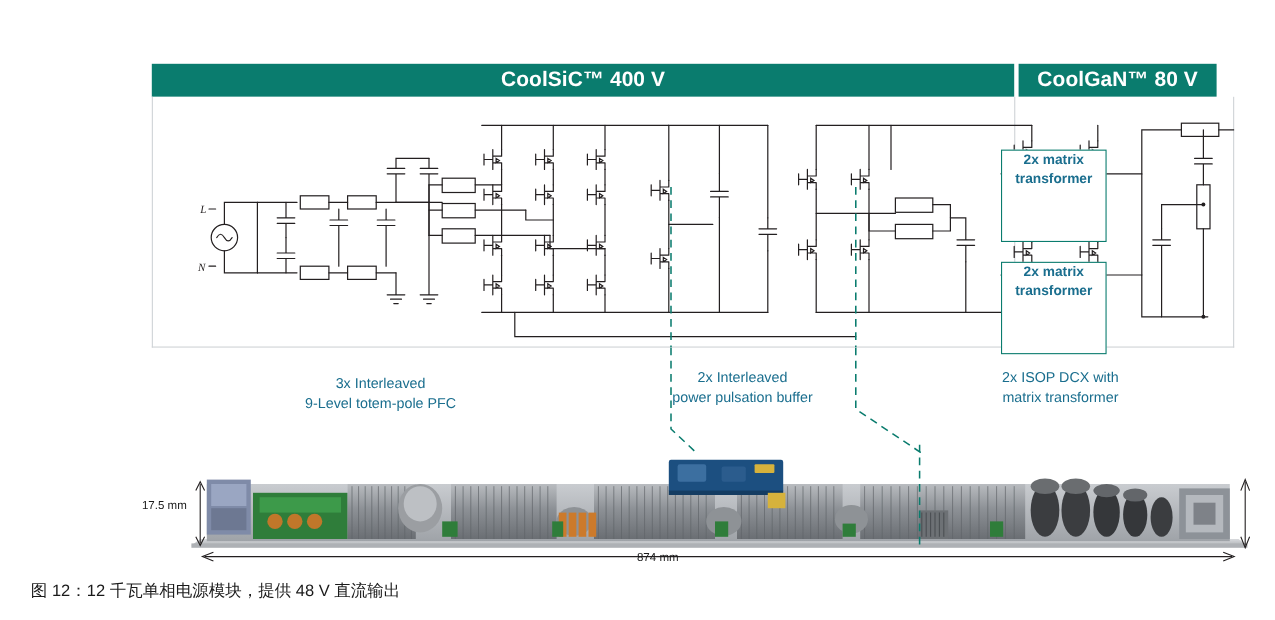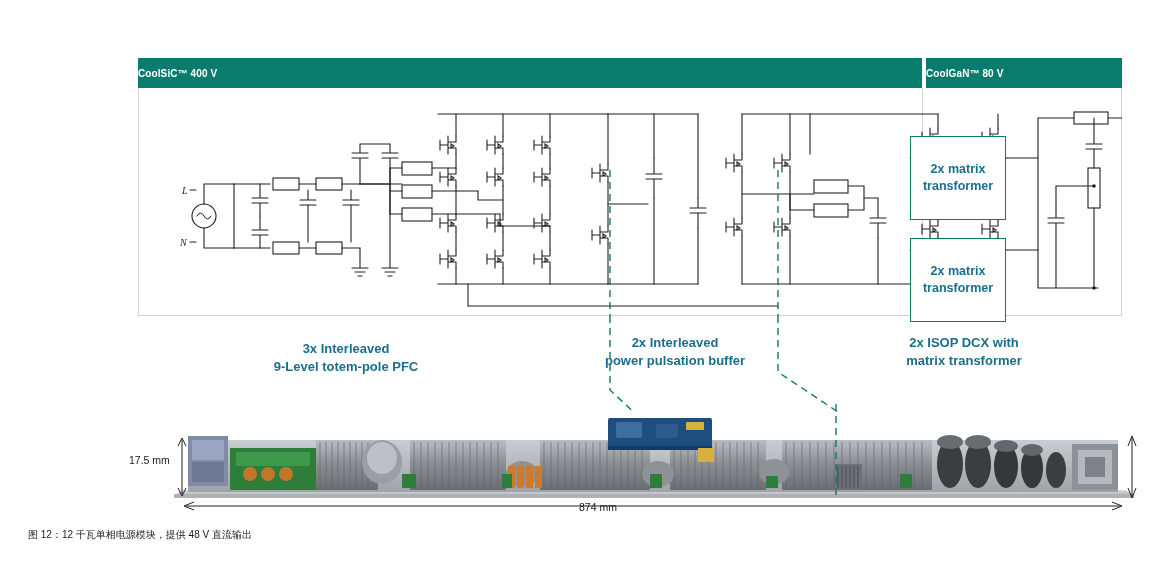"CoolSiC™ 400 V" .header-cell { font-size: 10px -> 19px; justify-content: none -> center }
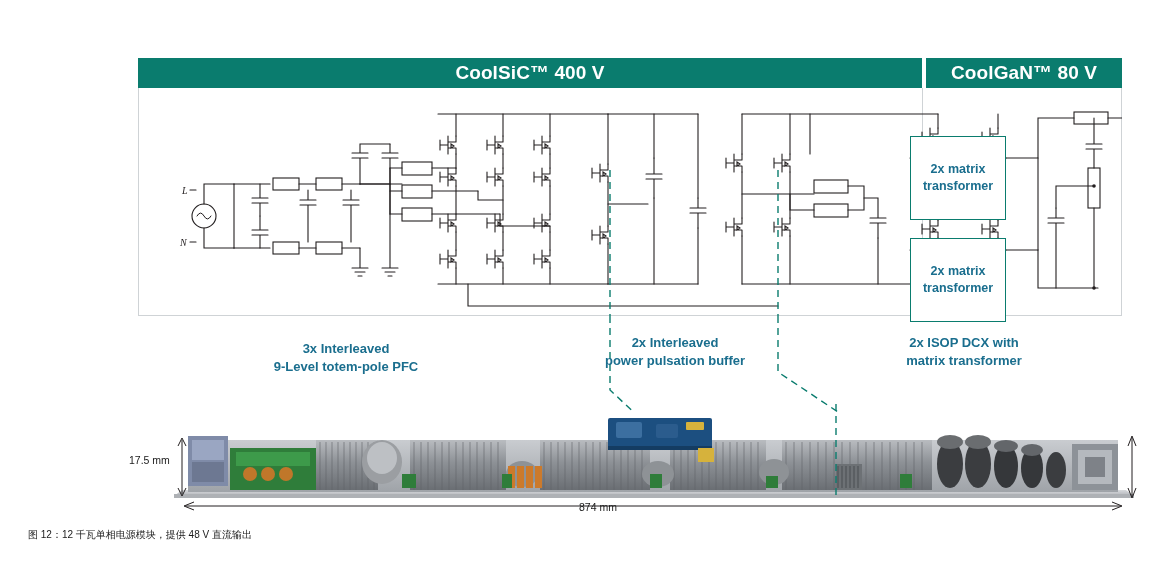"CoolGaN™ 80 V" .header-cell.right { width: 196px -> 180px }
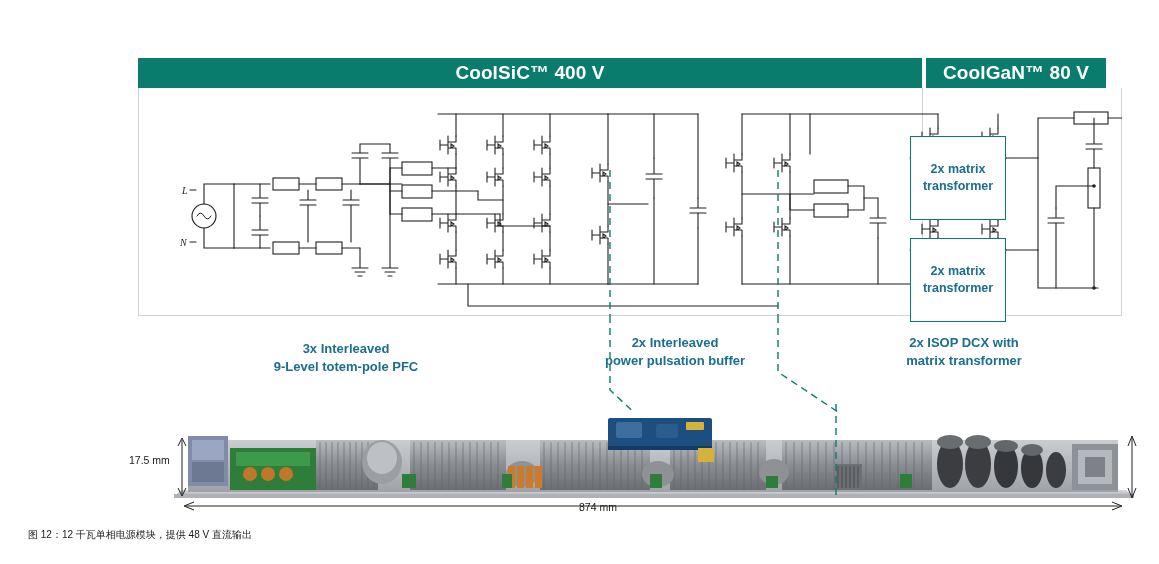"2x matrix" .mtx { align-items: center -> flex-start }
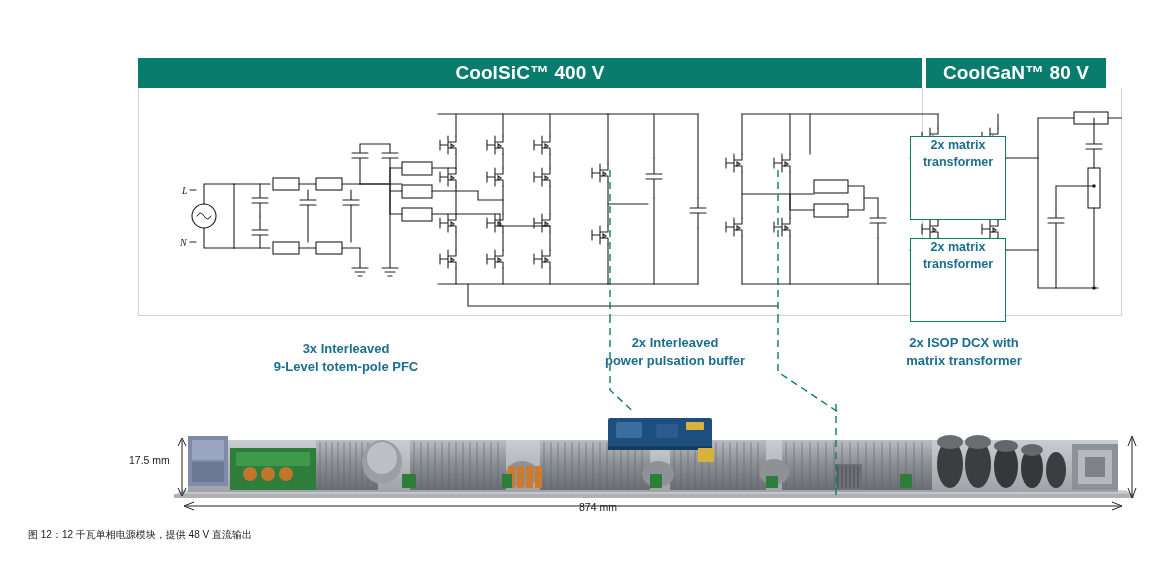"3x Interleaved" .caption { font-weight: bold -> normal }
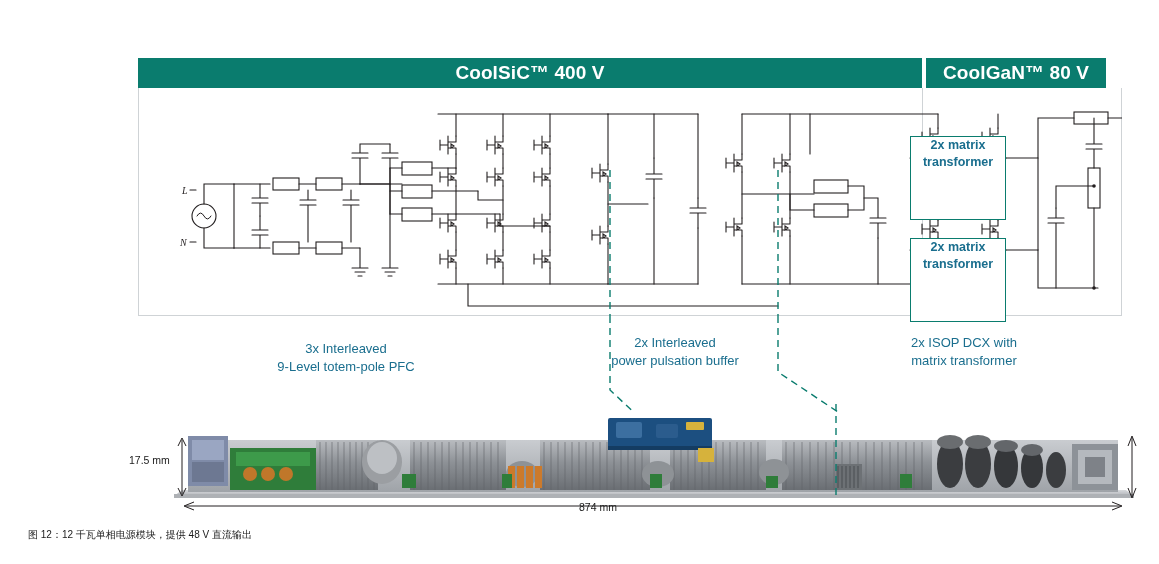"图 12：12 千瓦单相电源模块，提供 48 V" .figcap { font-size: 10px -> 15px }
